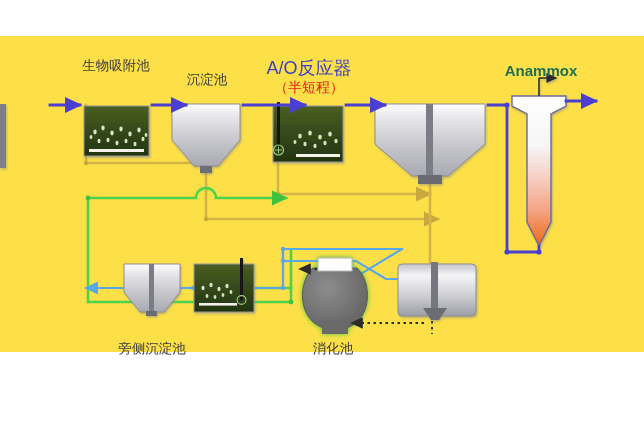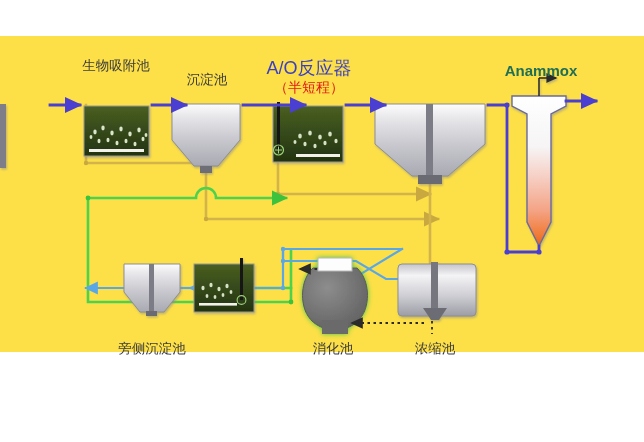"浓缩池" div.lbl { html: <div> <div>浓缩池</div> </div> -> none }
